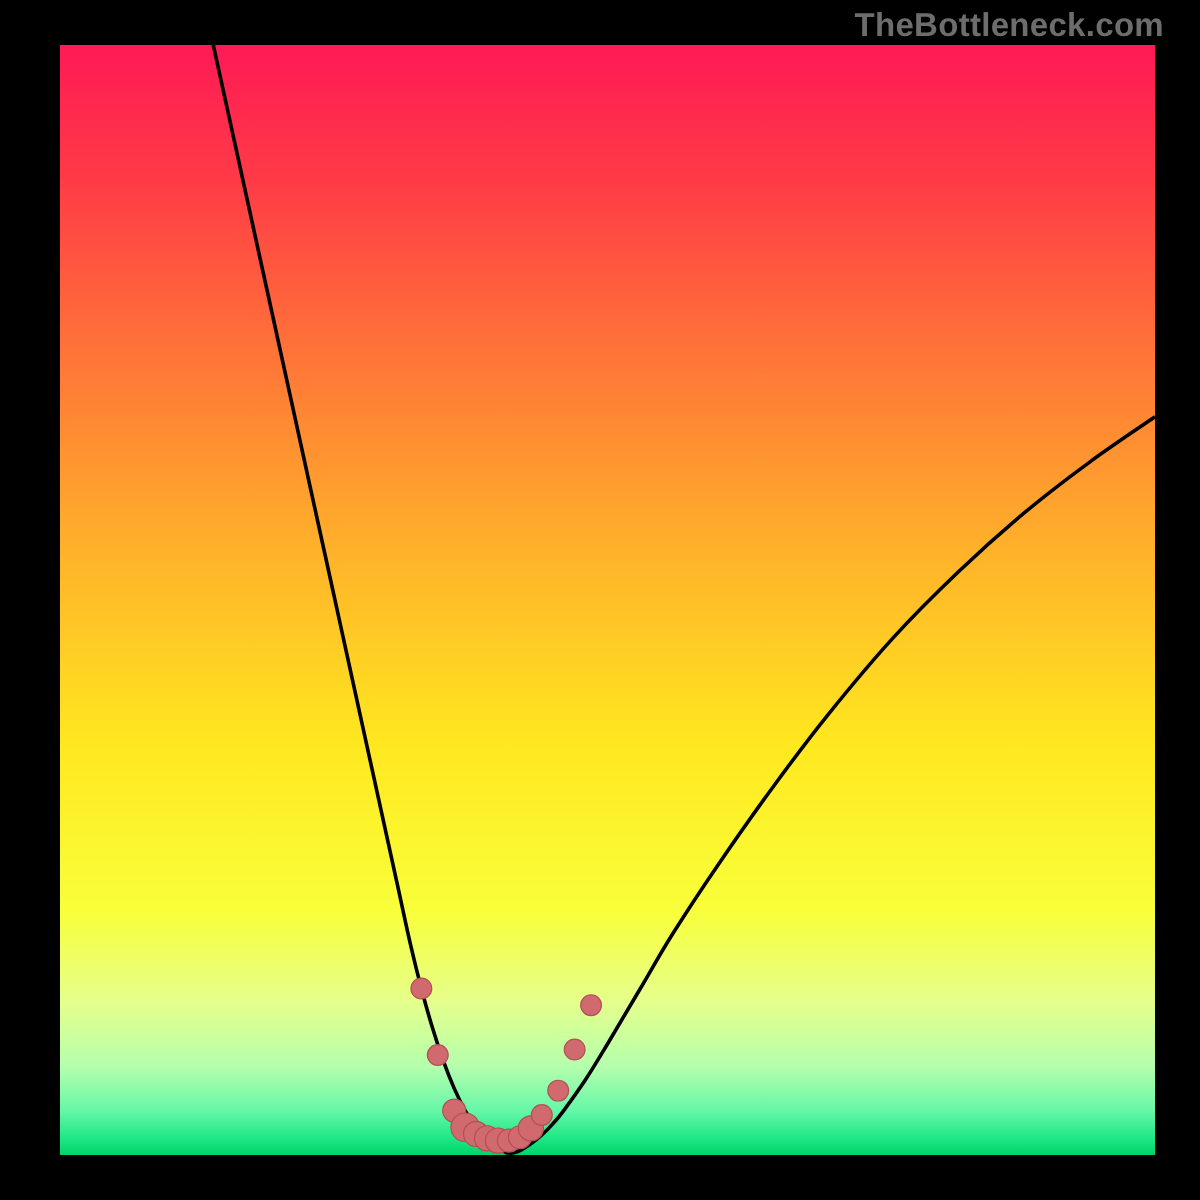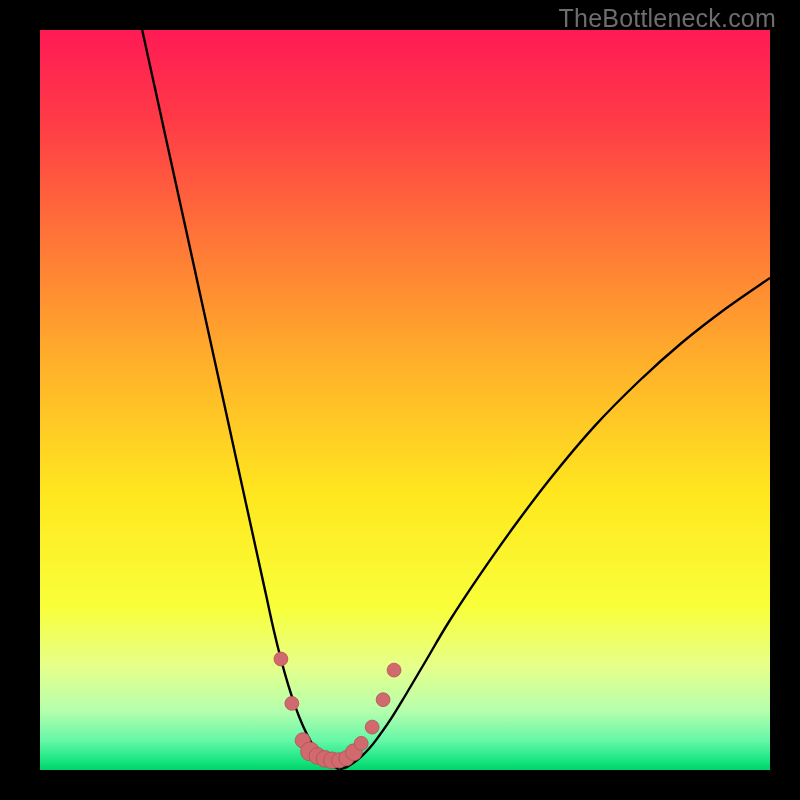"TheBottleneck.com" .watermark { font-size: 25px -> 22px; font-weight: 400 -> 700 }
